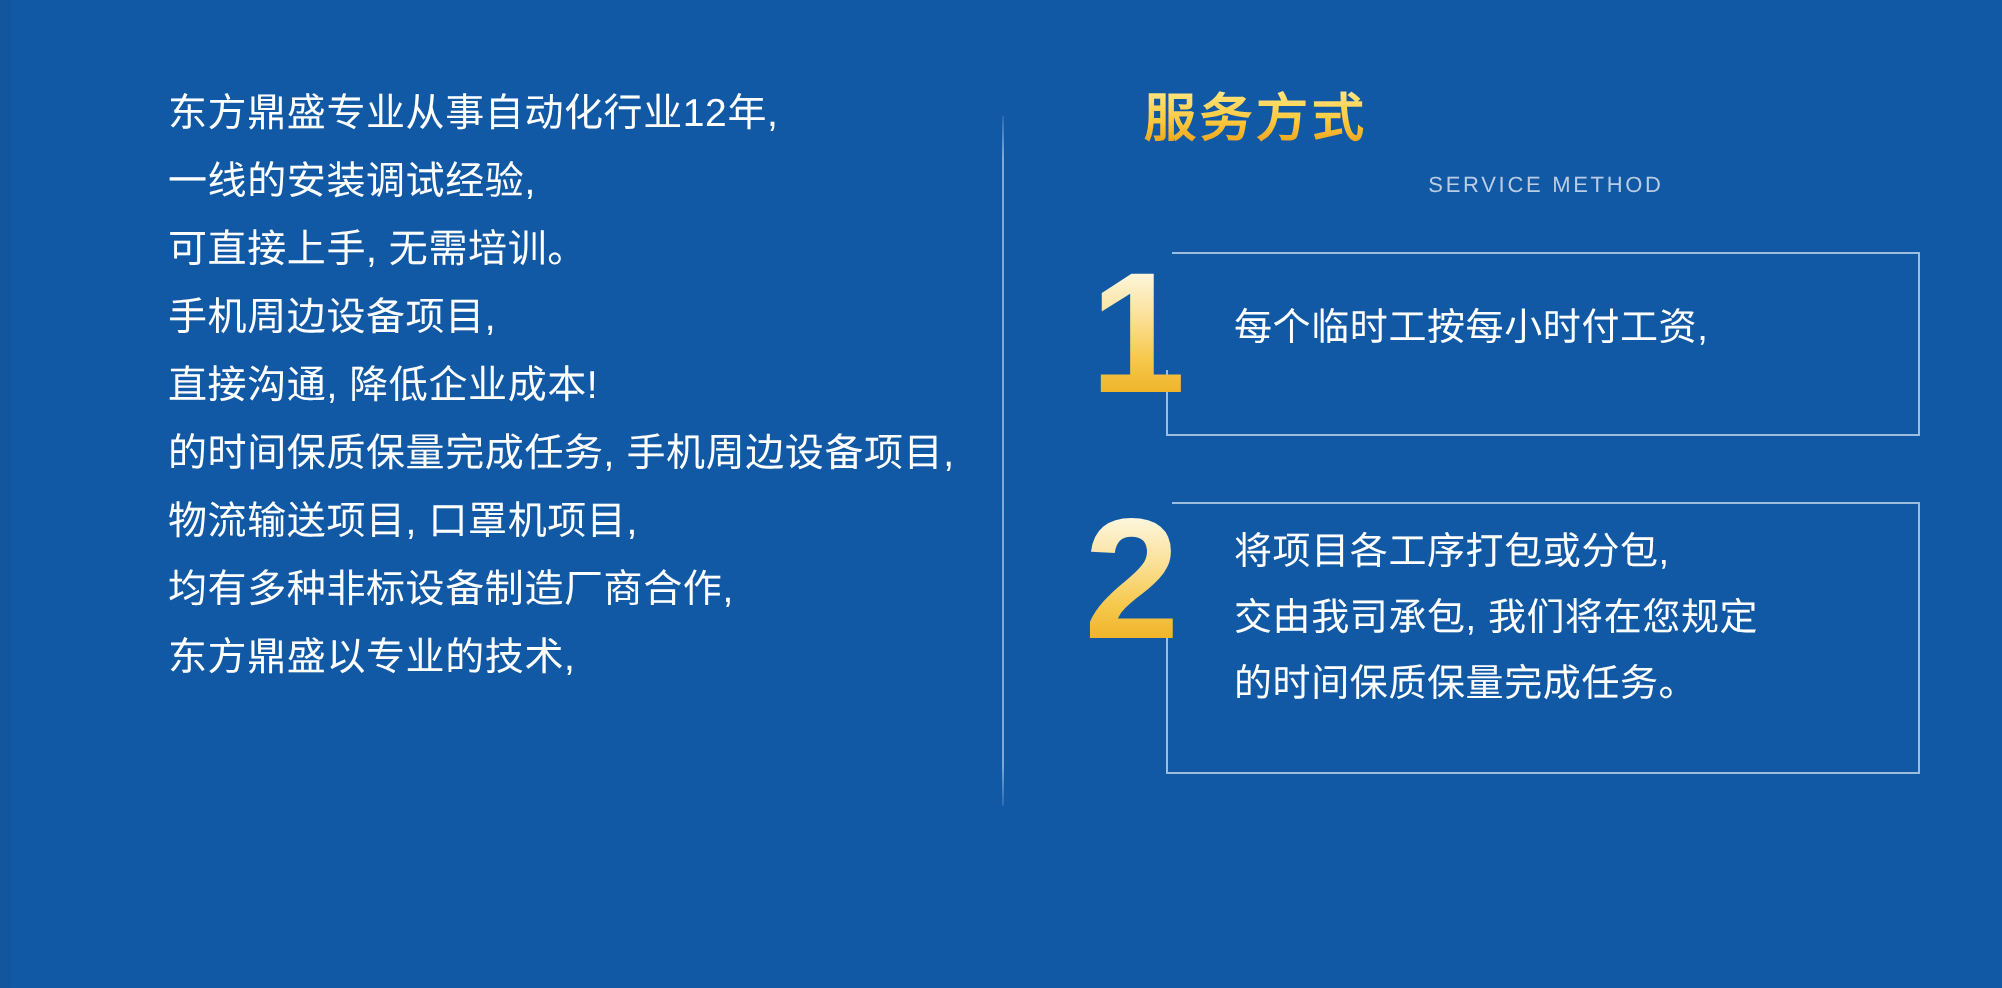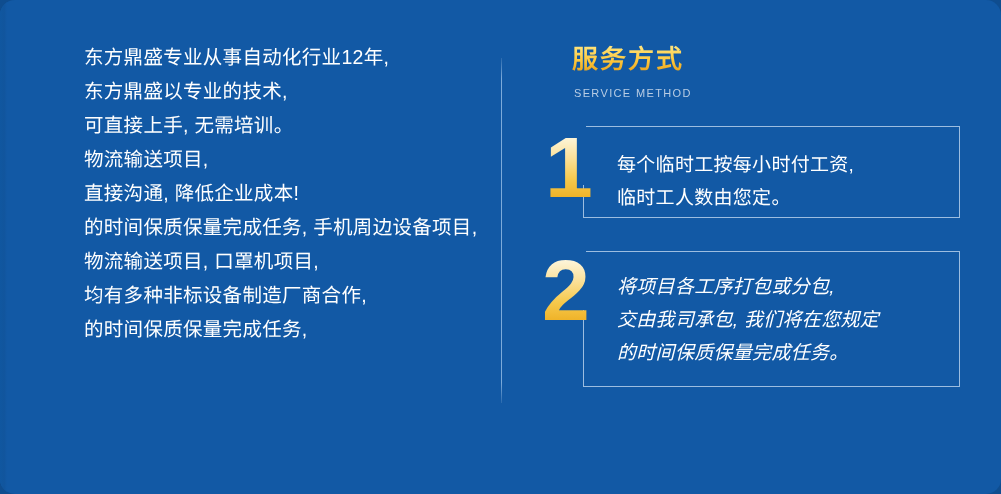"东方鼎盛专业从事自动化行业12年," .poster { border-radius: 15px -> none }
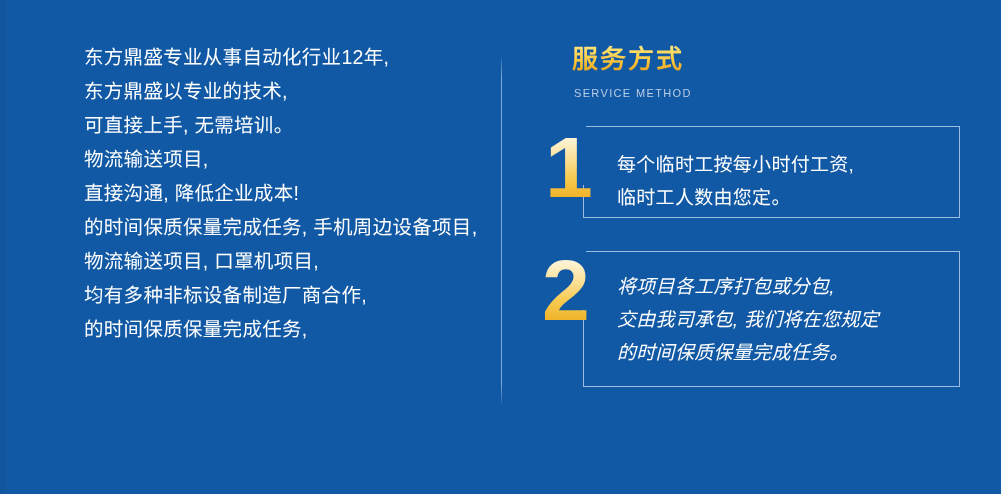"东方鼎盛以专业的技术," div.left-line { text: 东方鼎盛以专业的技术 -> 一线的安装调试经验 }
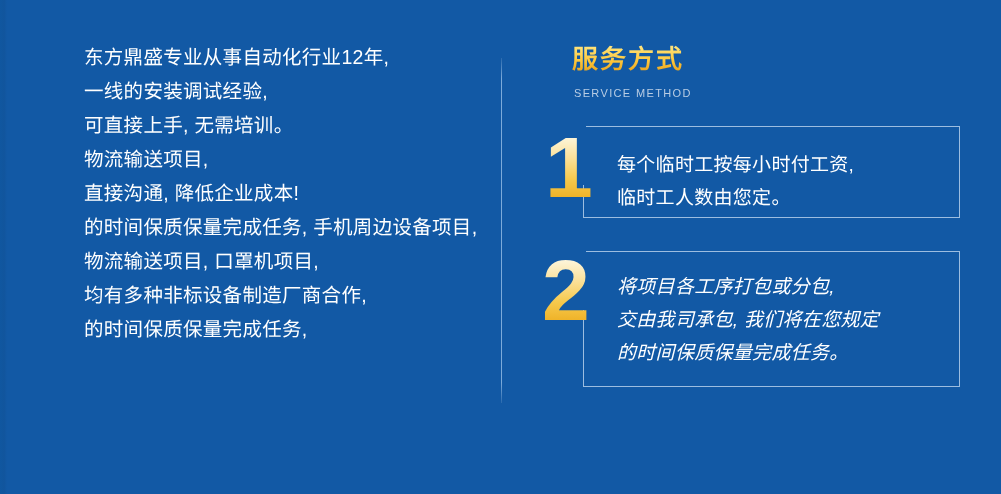"SERVICE METHOD" .title-sub { text-align: none -> center }
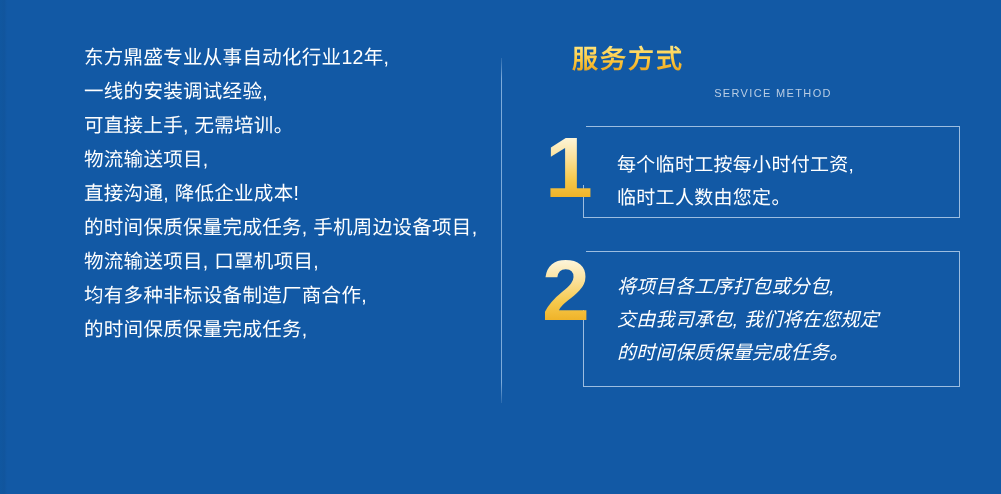"物流输送项目," div.left-line { text: 物流输送 -> 手机周边设备 }
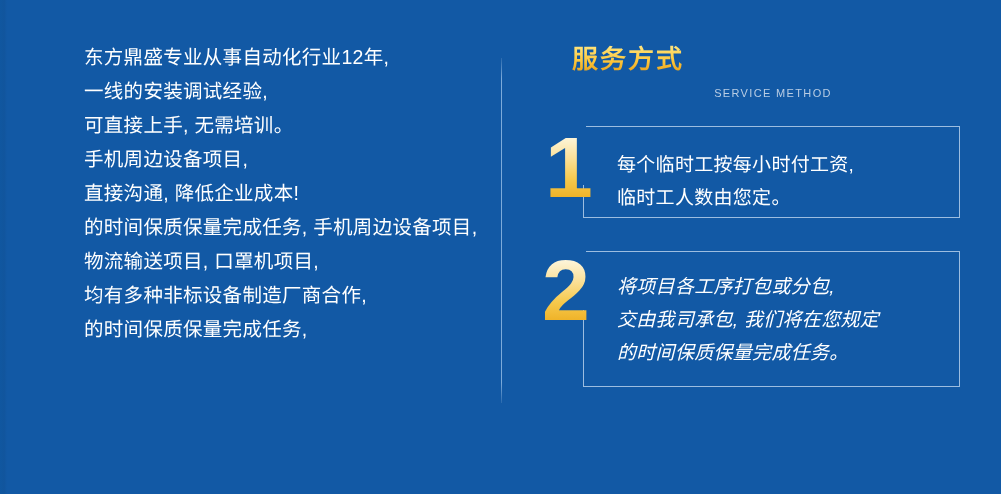"临时工人数由您定。" div.box-line { html: <div>临时工人数由您定。</div> -> none }
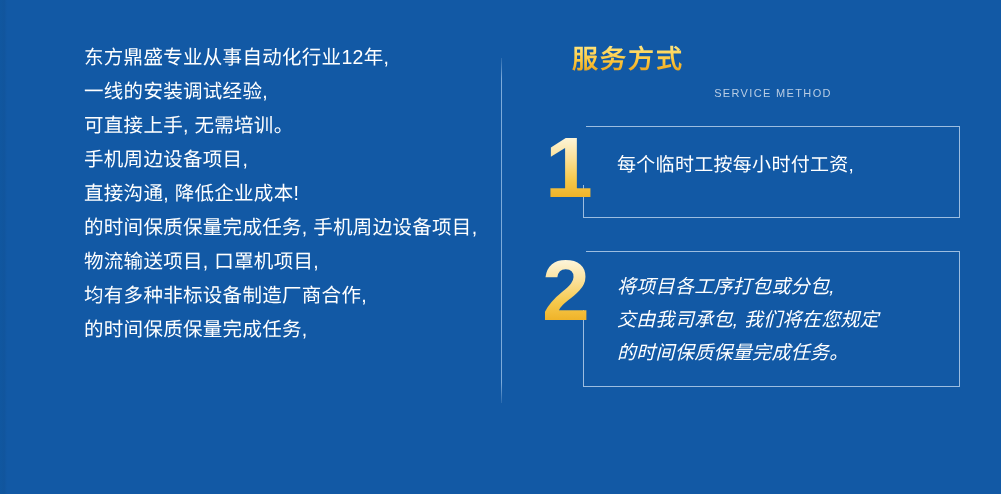"将项目各工序打包或分包," .item-2 .item-box { font-style: italic -> none; padding-top: 18px -> 8px }
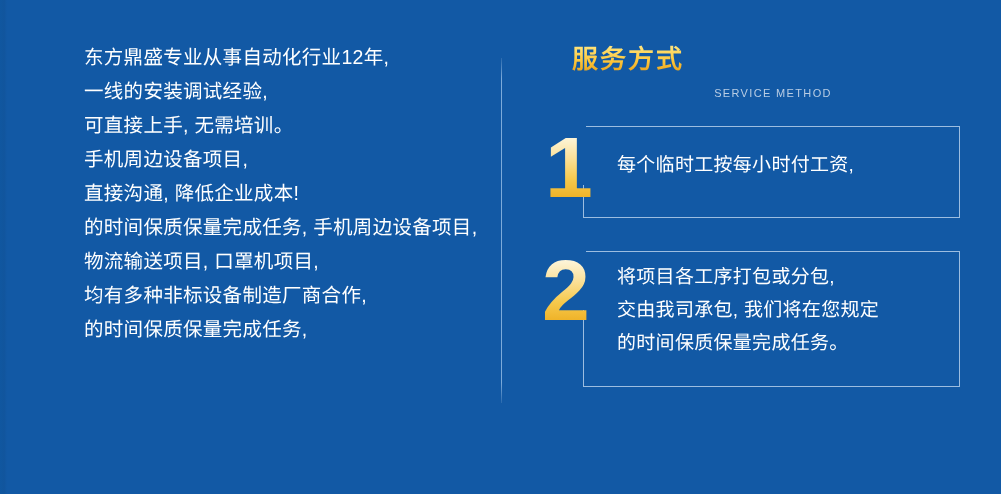"的时间保质保量完成任务," div.left-line { text: 的时间保质保量完成任务 -> 东方鼎盛以专业的技术 }
